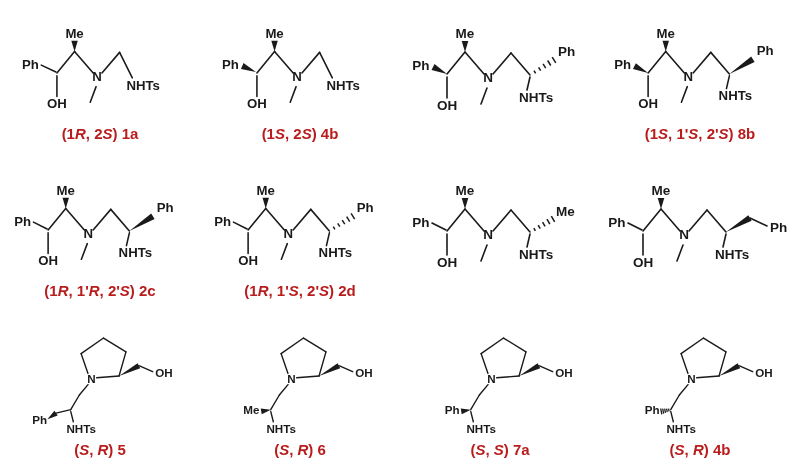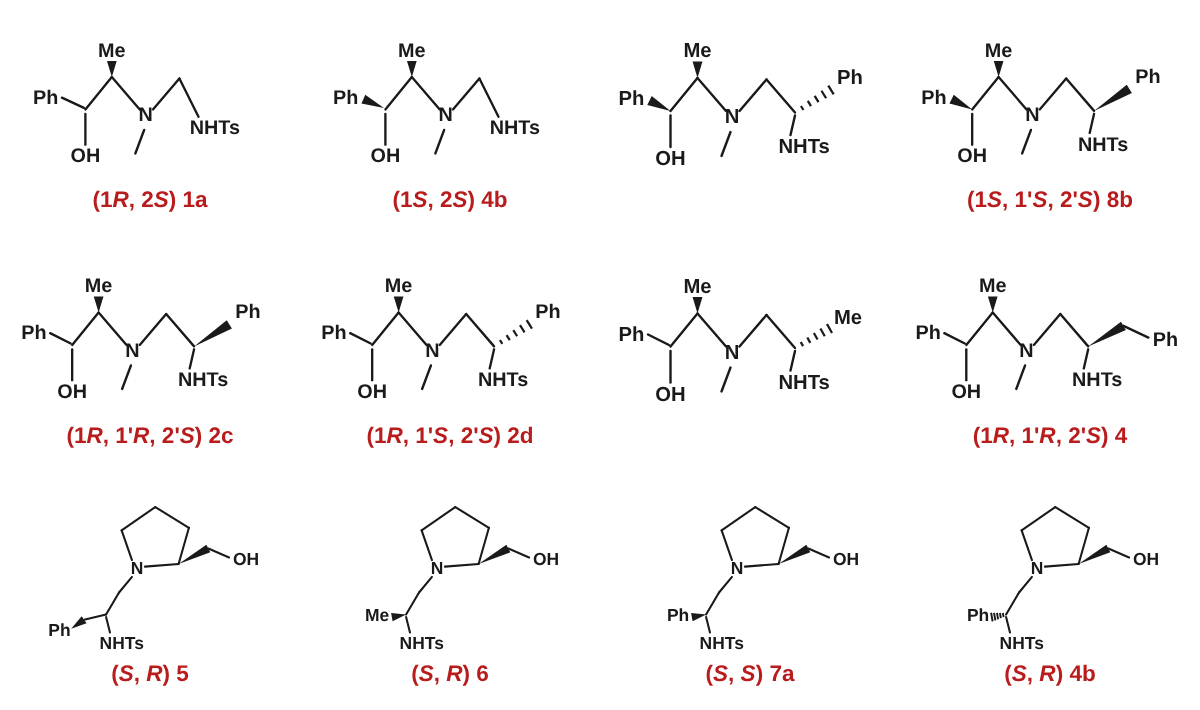"(1R, 1'R, 2'S) 4" figcaption.lbl { html: <figcaption><span>(1</span><span>R</span><span>, 1'</span><span>R</span><span>, 2'</span><span>S</span><span>) </span><span>4</span></figcaption> -> none }
